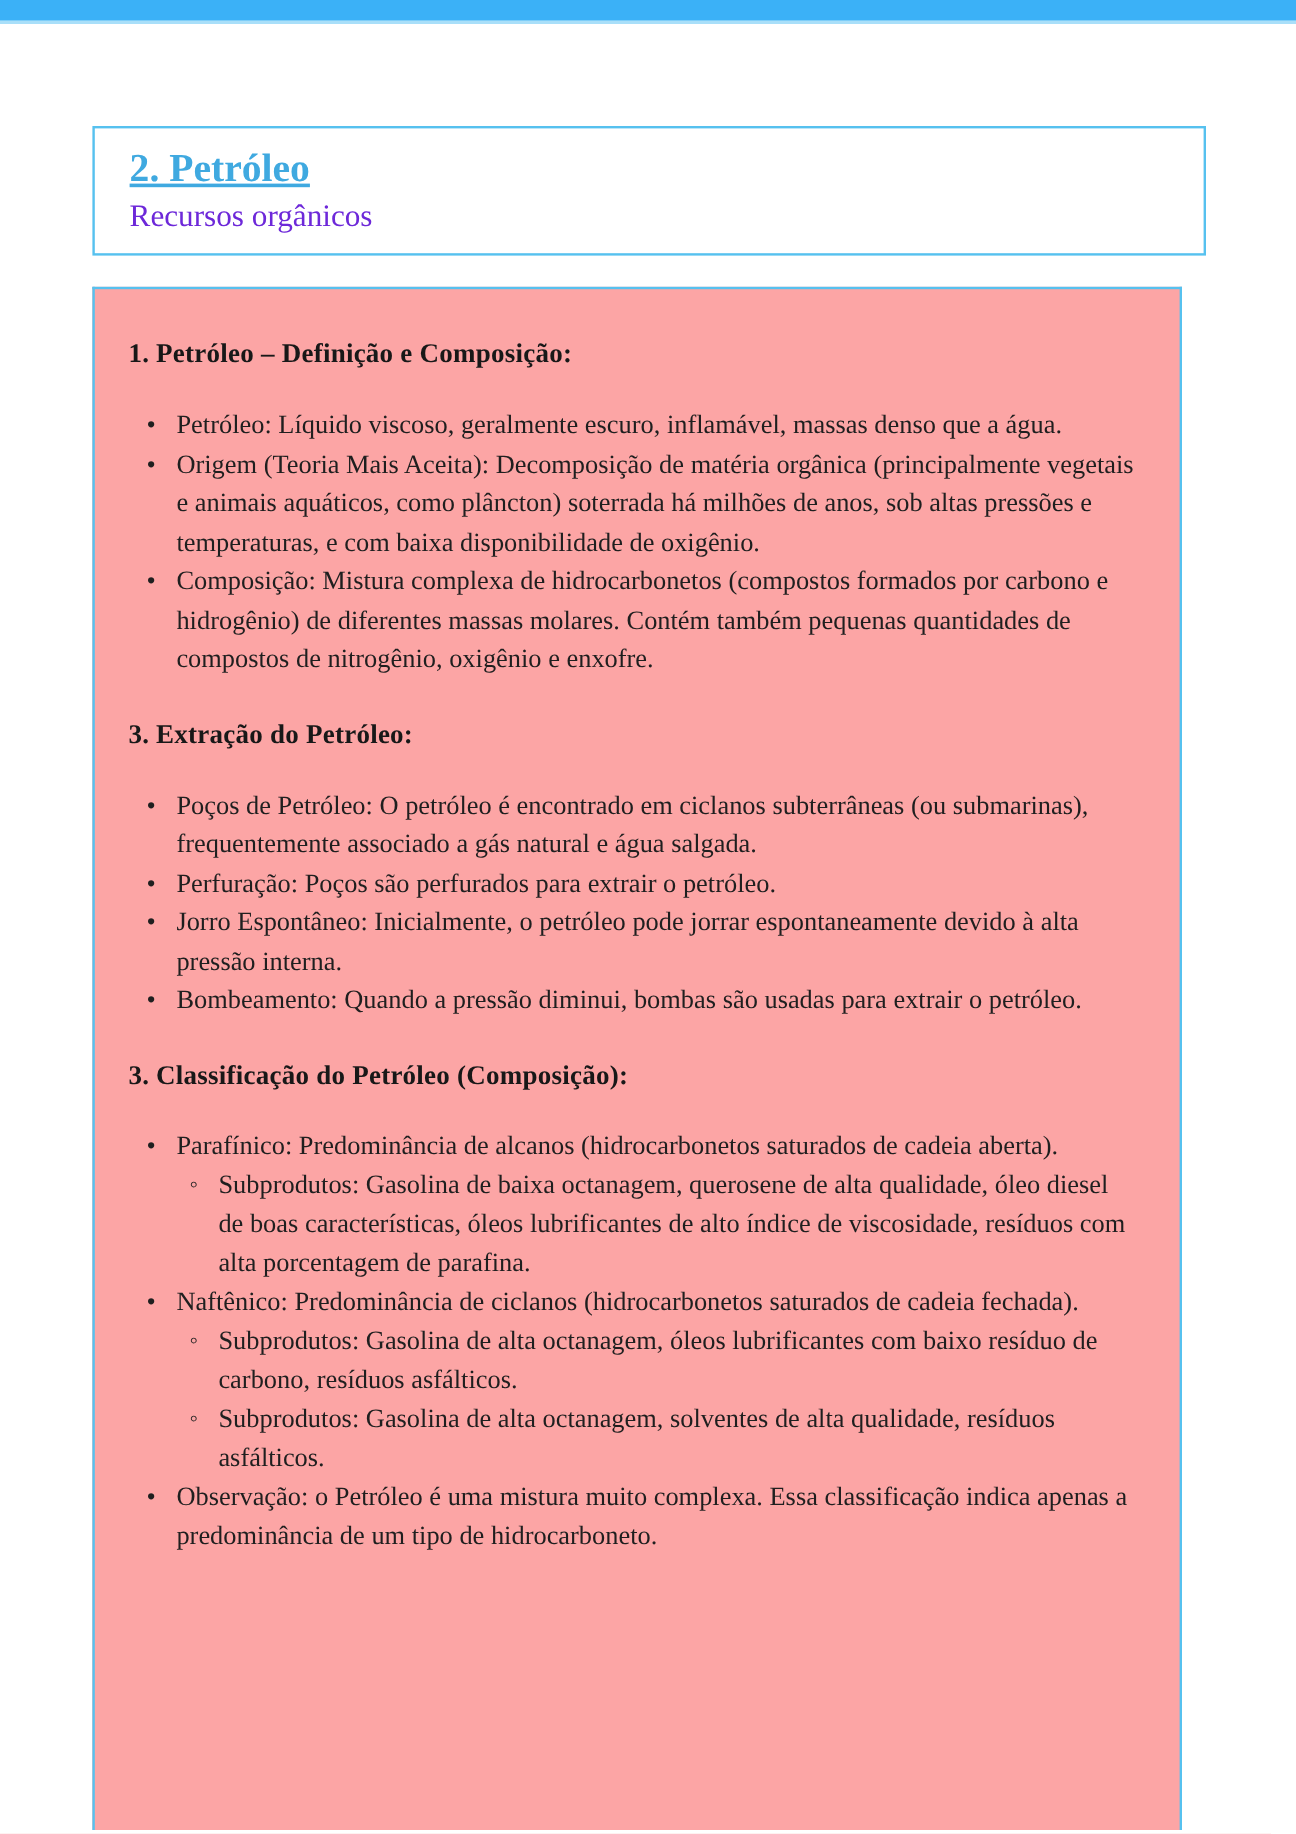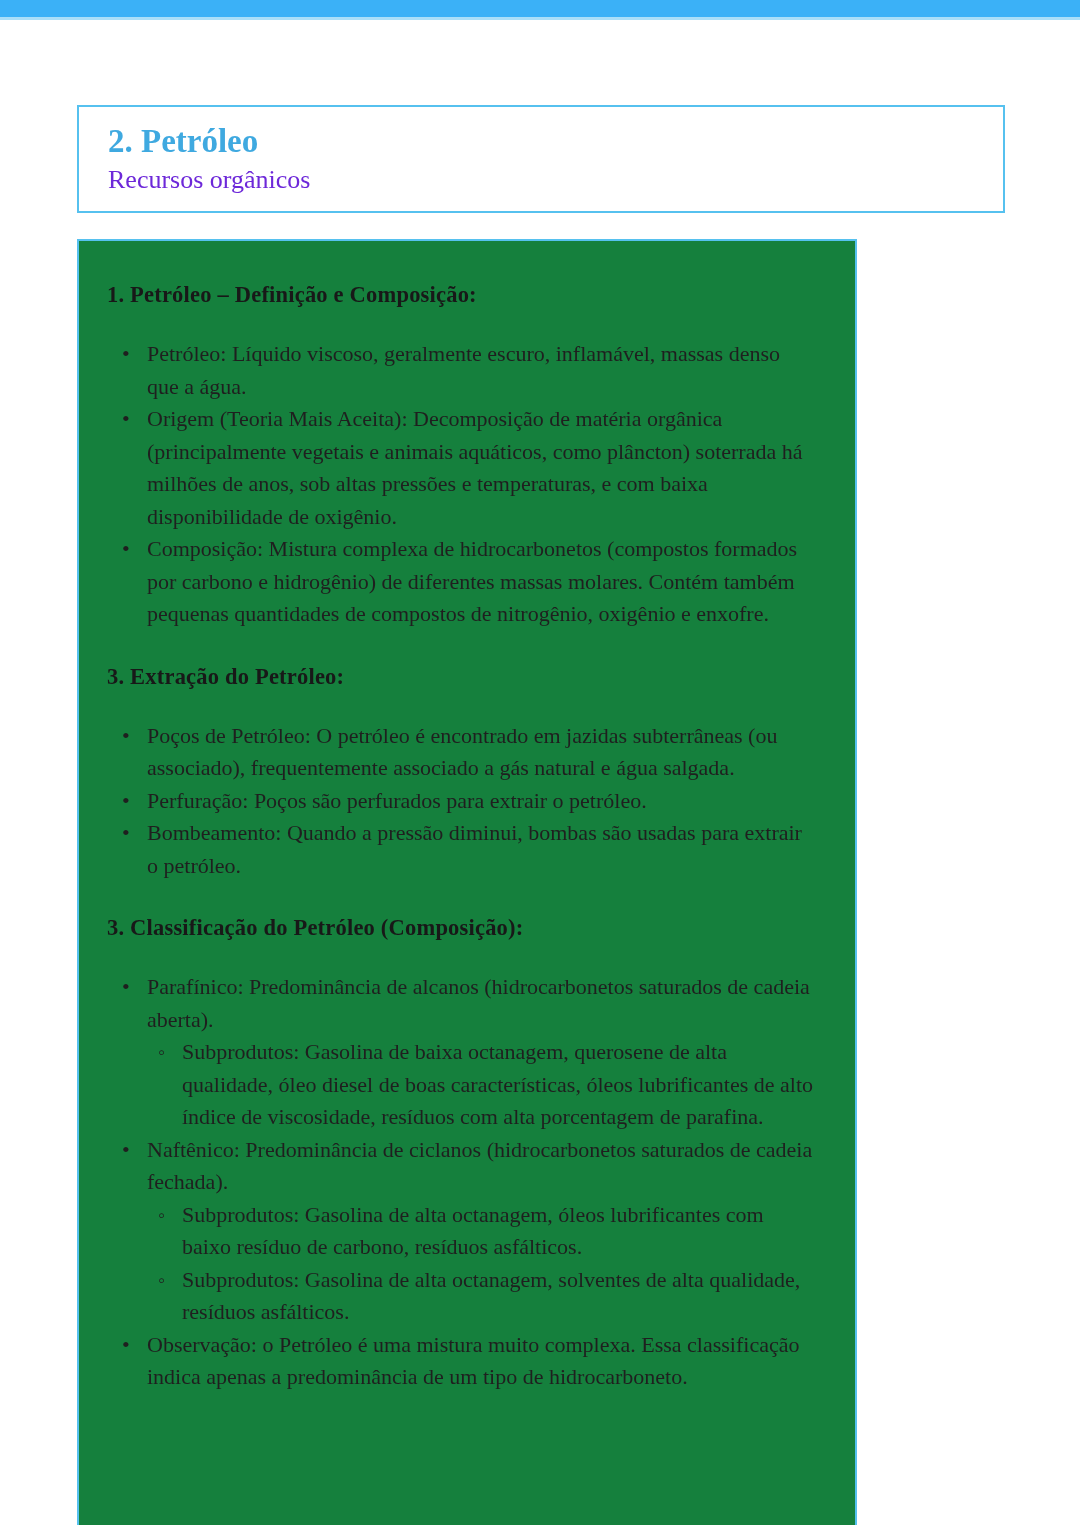"2. Petróleo" .page-title { text-decoration: none -> underline }
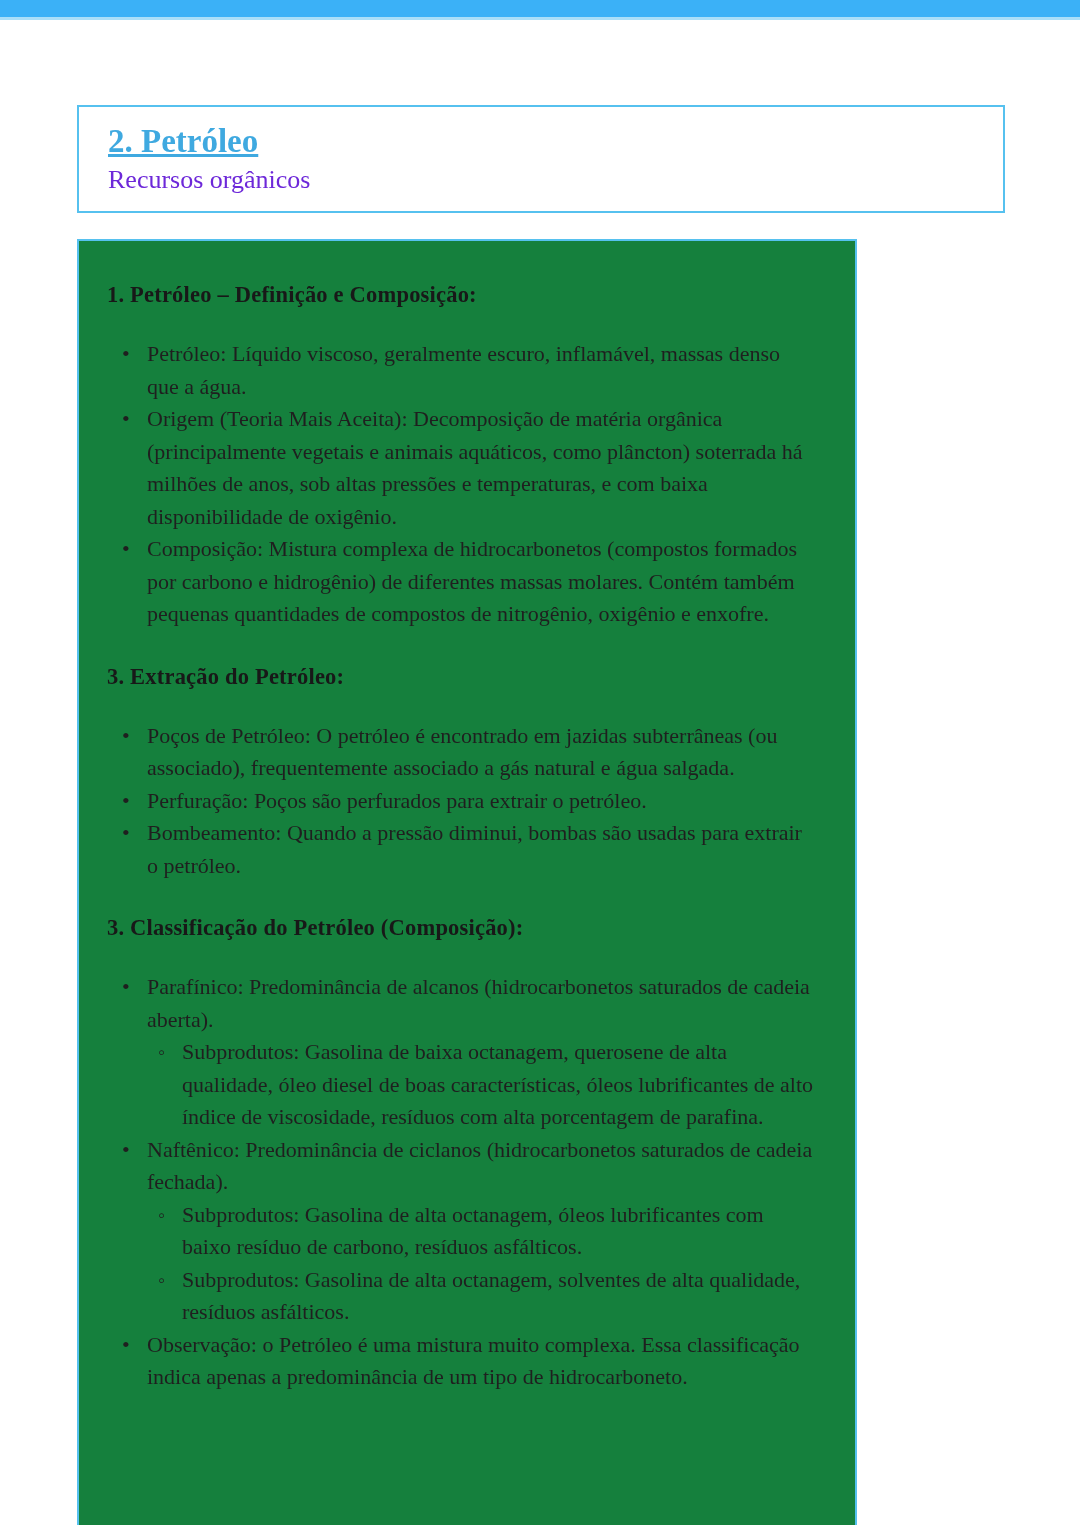"1. Petróleo – Definição e" .content-box { background: #15803d -> #fca5a5; width: 780px -> 908px }
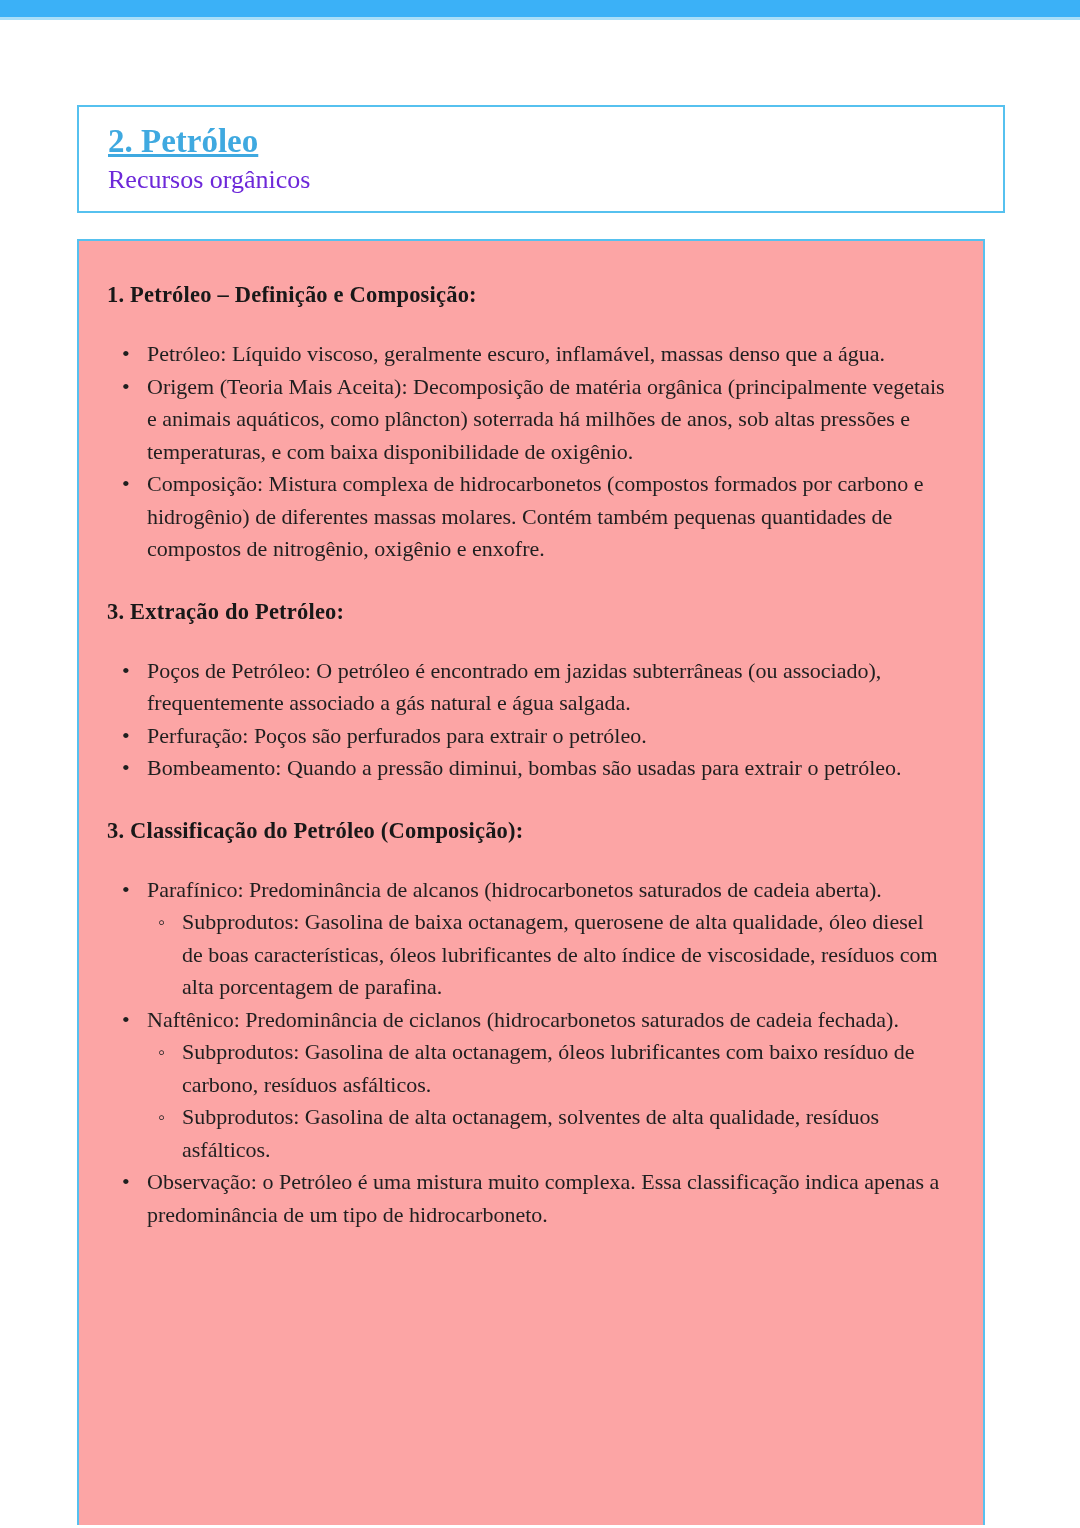"Poços de Petróleo: O petróleo" li.lvl1 { text: jazidas subterrâneas (ou associado -> ciclanos subterrâneas (ou submarinas }
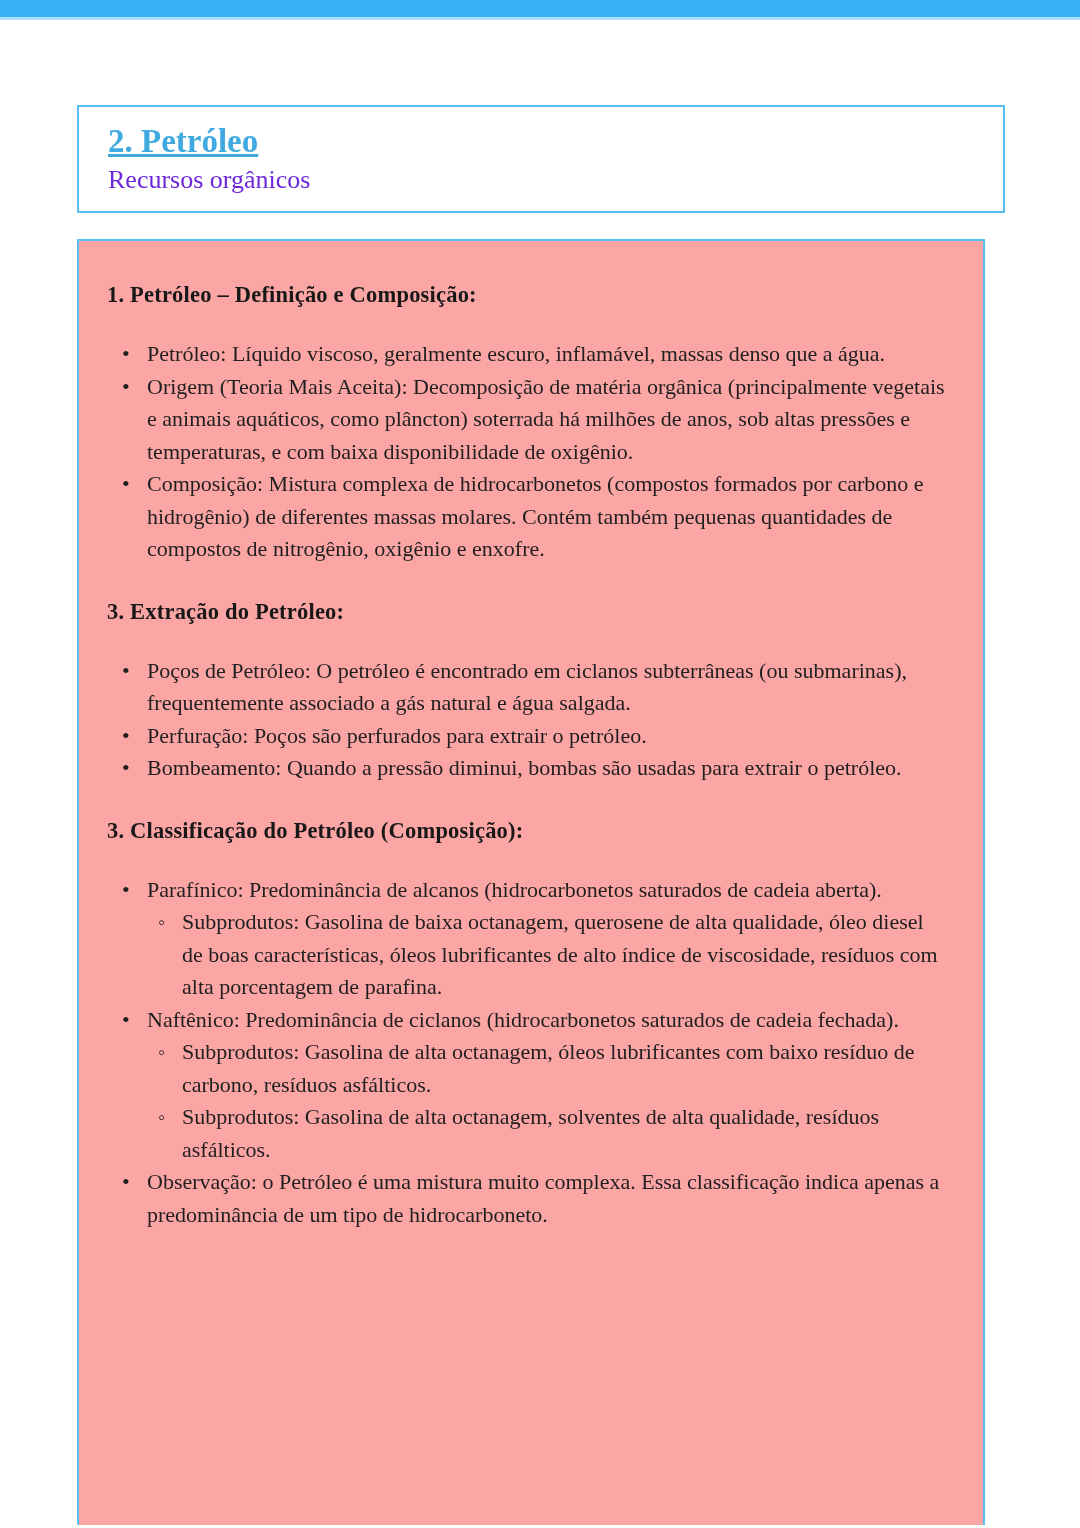"Jorro Espontâneo: Inicialmente, o" li.lvl1 { html: none -> <li>Jorro Espontâneo: Inicialmente, o petróleo pode jorrar espontaneamente devido à alta pressão interna.</li> }
